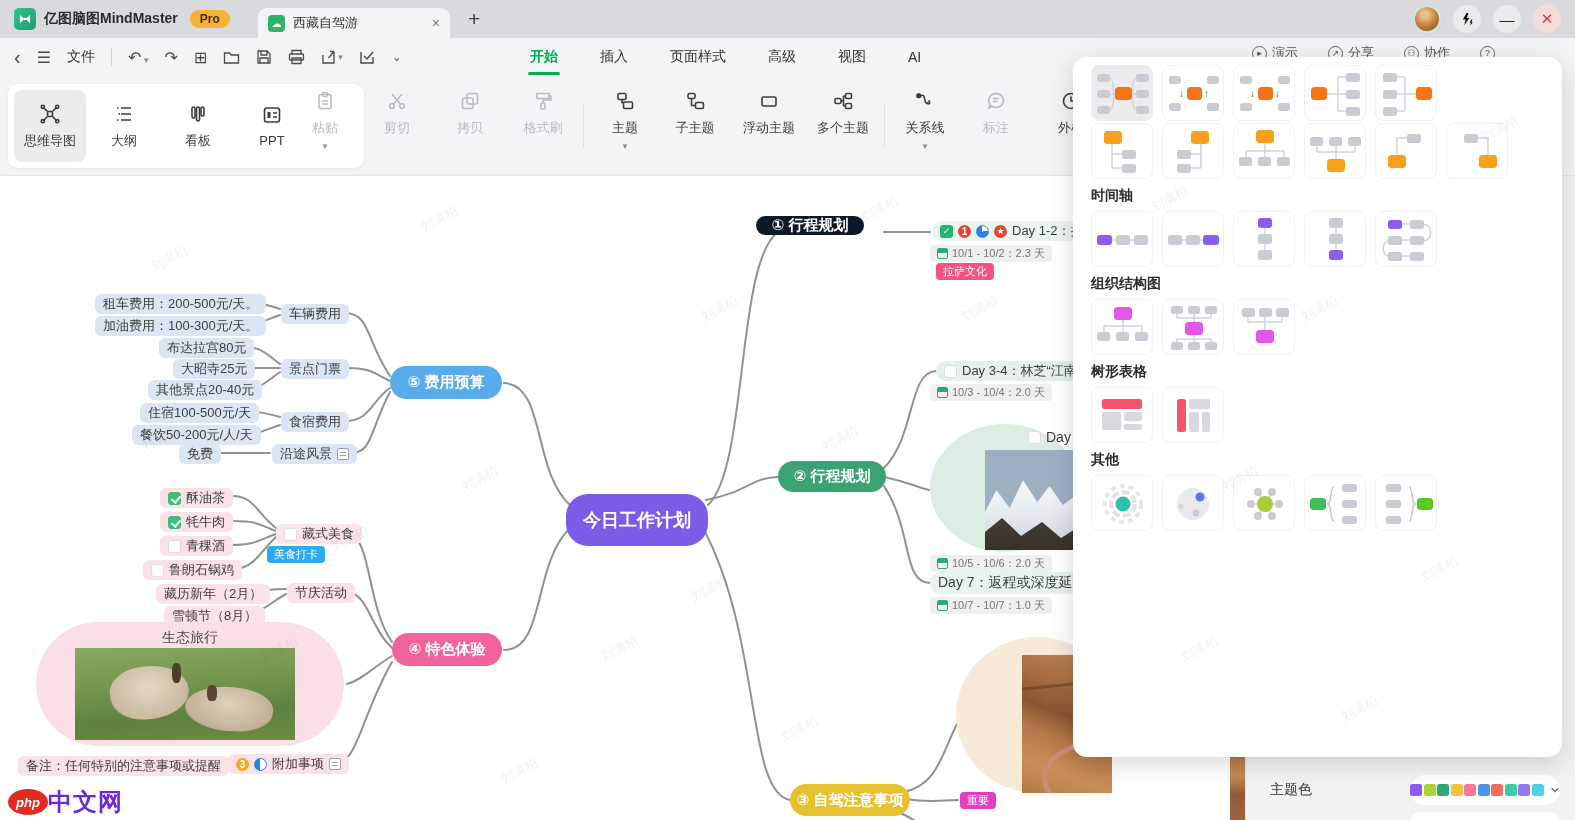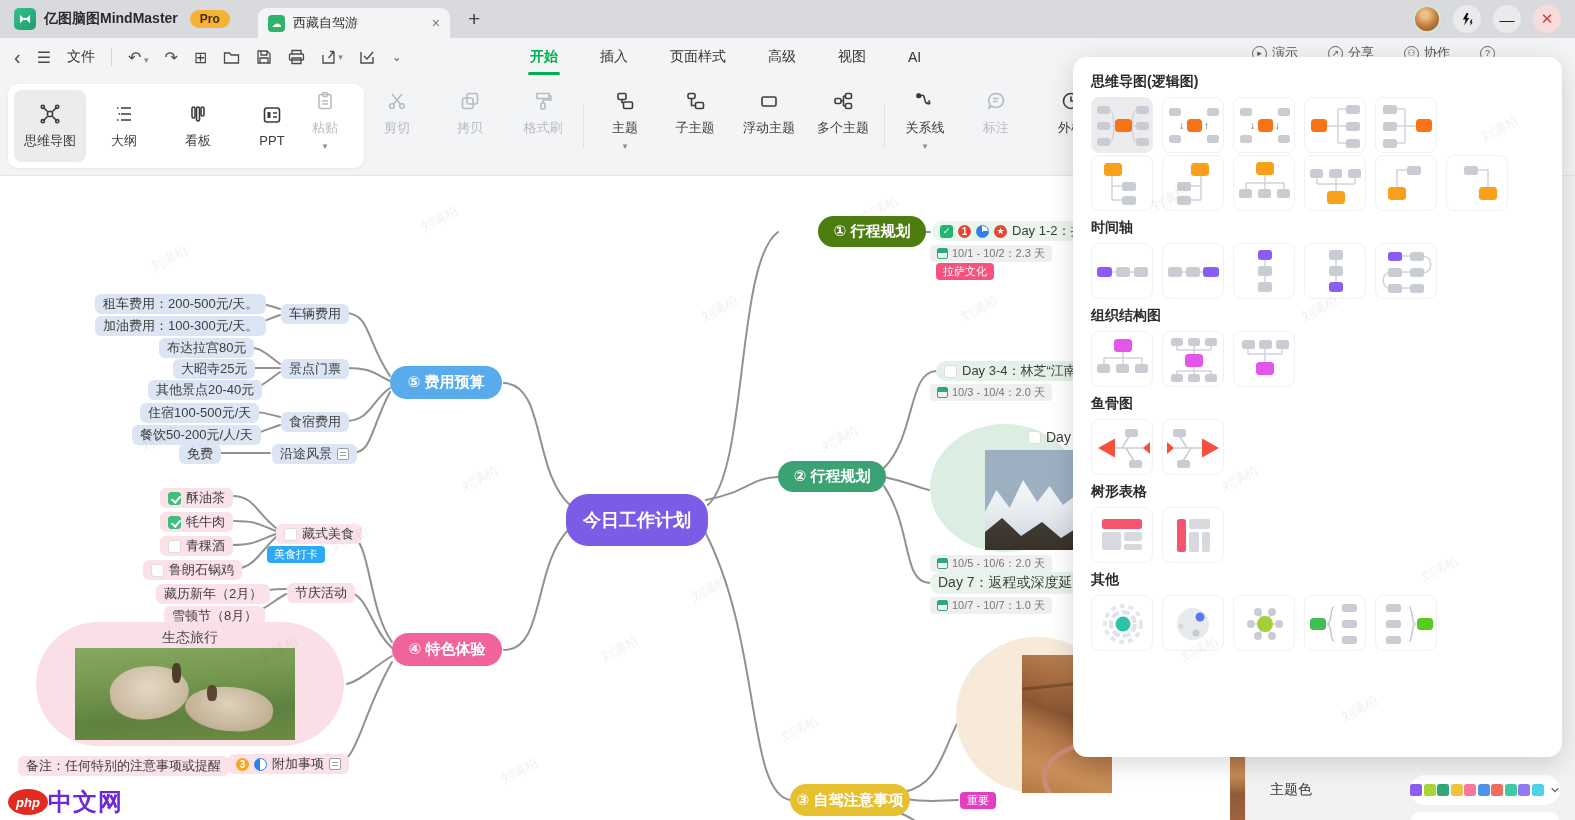"思维导图(逻辑图)" h3 { html: <h3>思维导图(逻辑图)</h3> -> none }
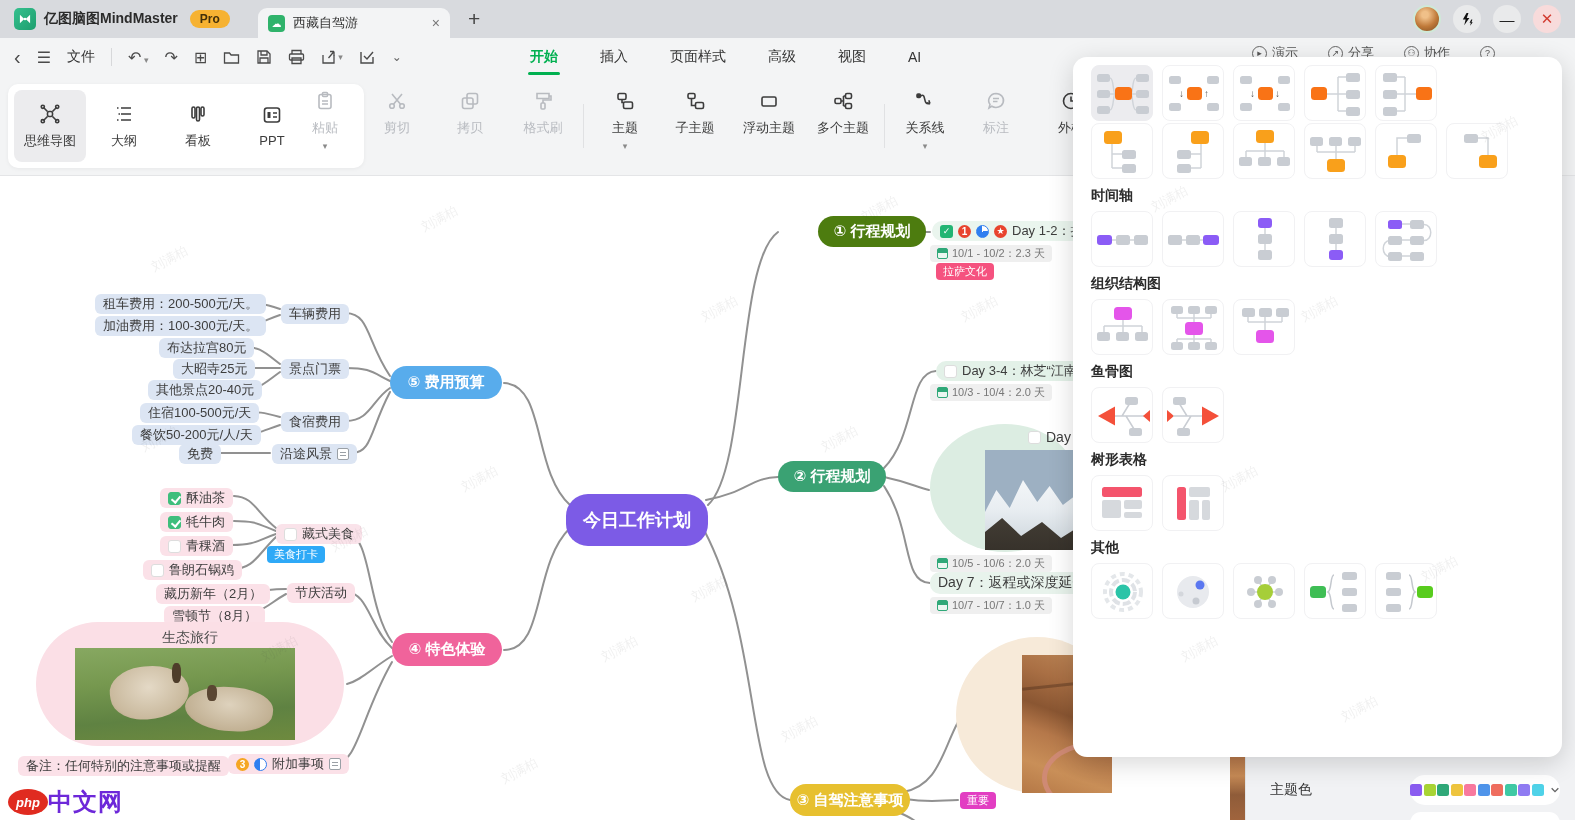"① 行程规划" div.branch { background: #4d7c0f -> #0f172a; height: 31px -> 19px; left: 818px -> 756px }
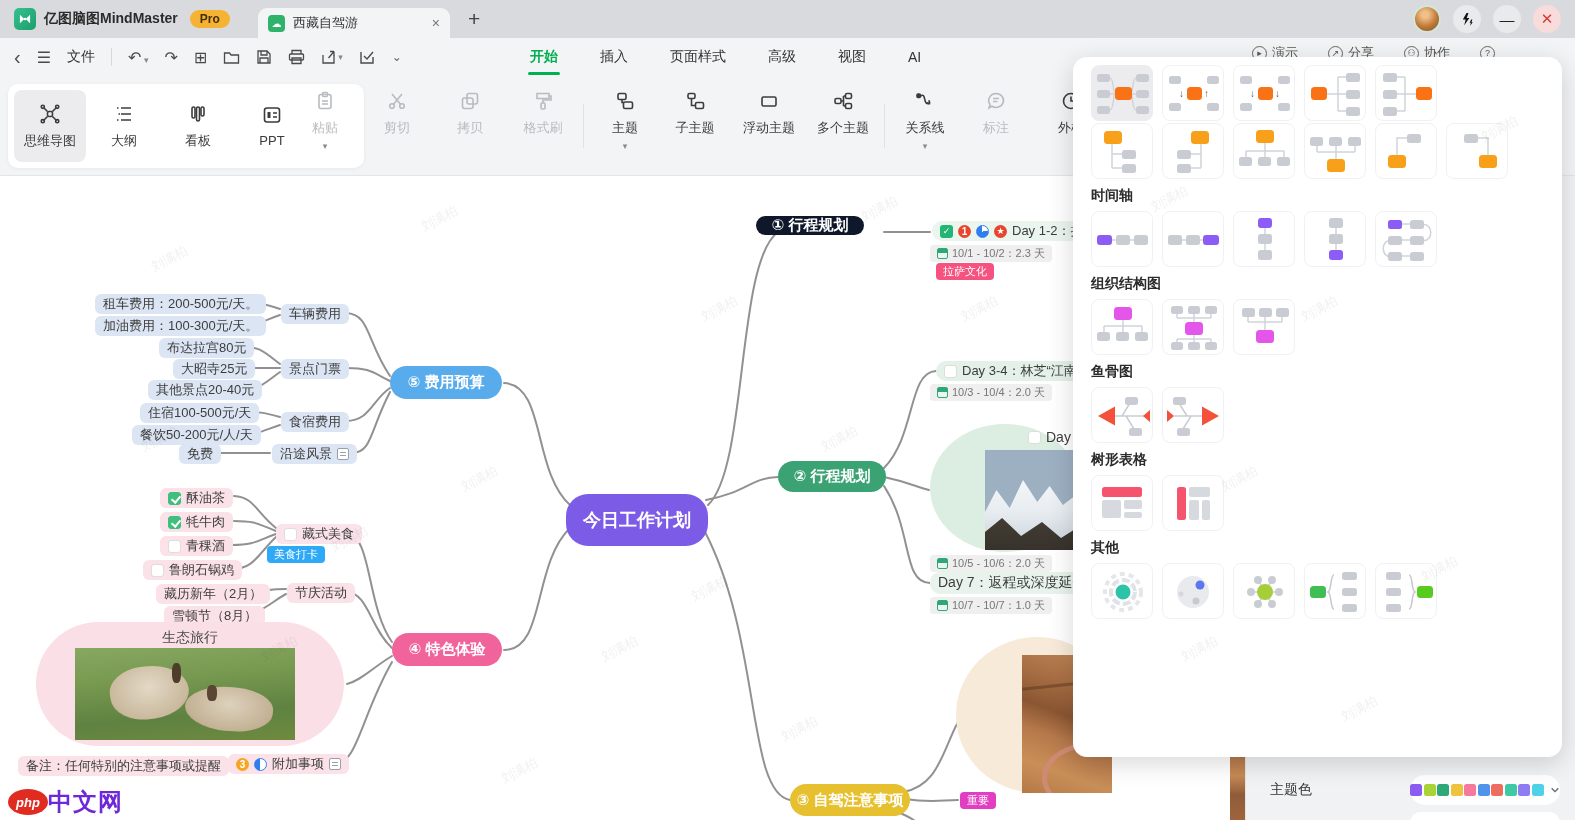"鱼骨图" div.psec { html: <div> <h3>鱼骨图</h3> <div> <div><svg> <path></path> <path></path> <rect></rect> <rect></rect> <path></path> </svg></div> <div><svg> <path></path> <path></path> <rect></rect> <rect></rect> <path></path> </svg></div> </div> </div> -> none }
